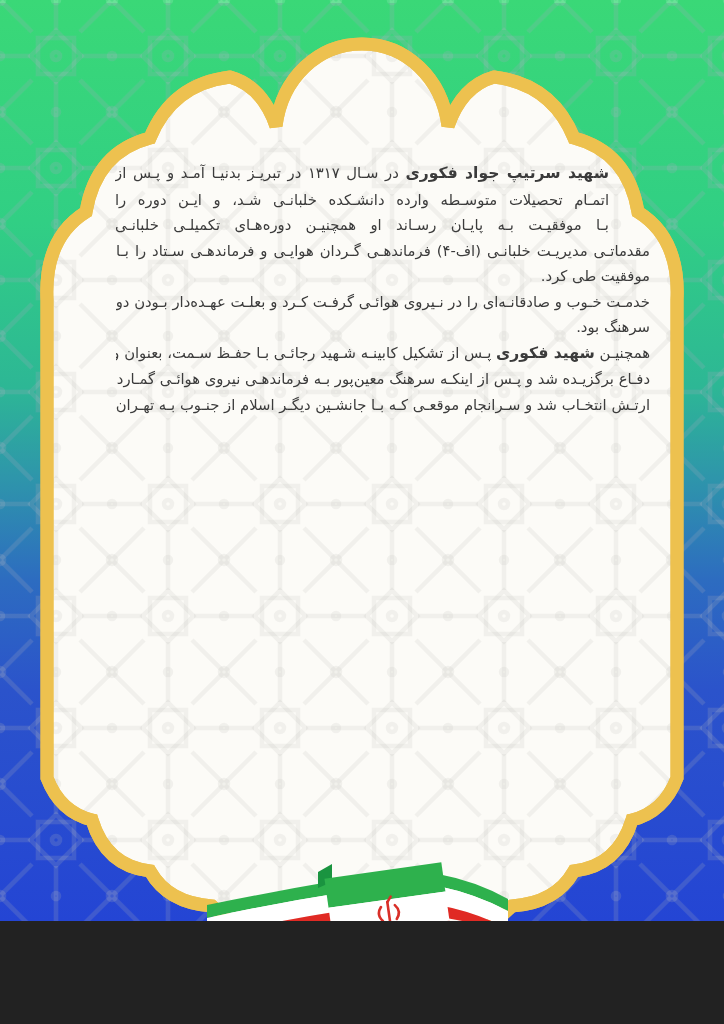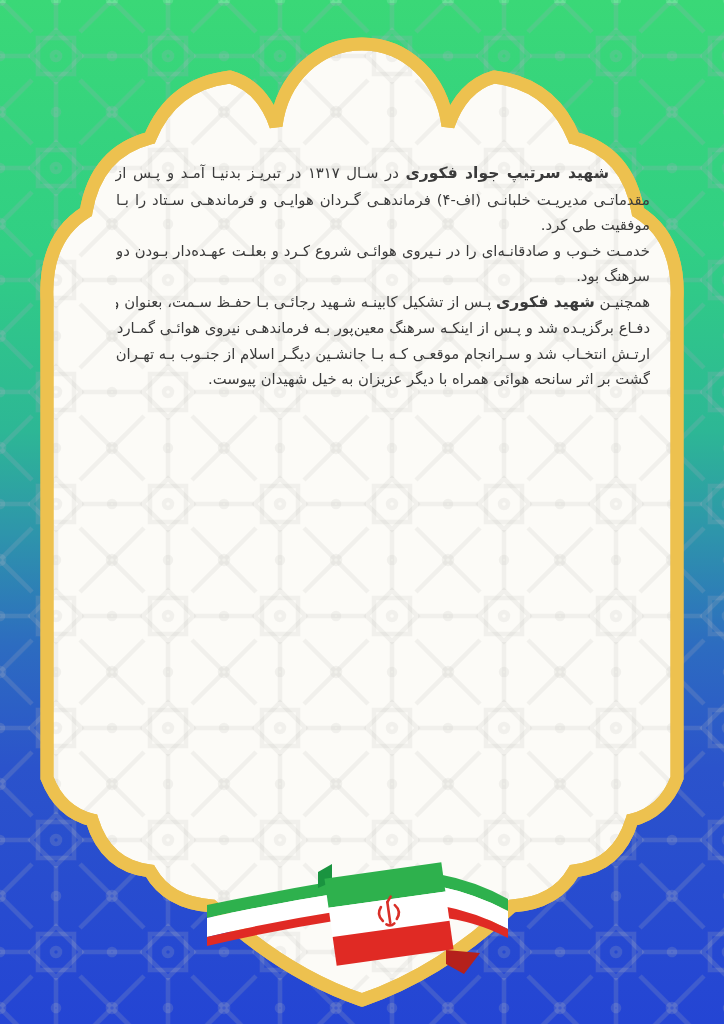"شهید سرتیپ جواد فکوری در" .poster { height: 1024px -> 921px }
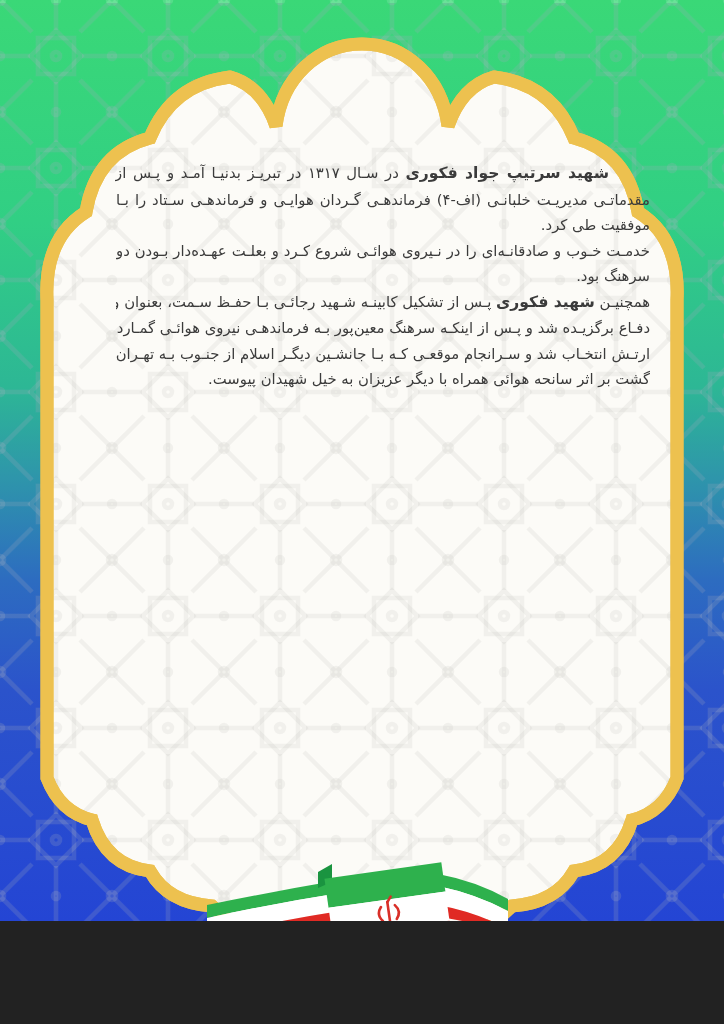"اتمـام تحصیلات متوسـطه وارده دانشـکده" div.line { html: none -> <div><span>اتمـام تحصیلات متوسـطه وارده دانشـکده خلبانـی شـد، و ایـن دوره را</span></div> }
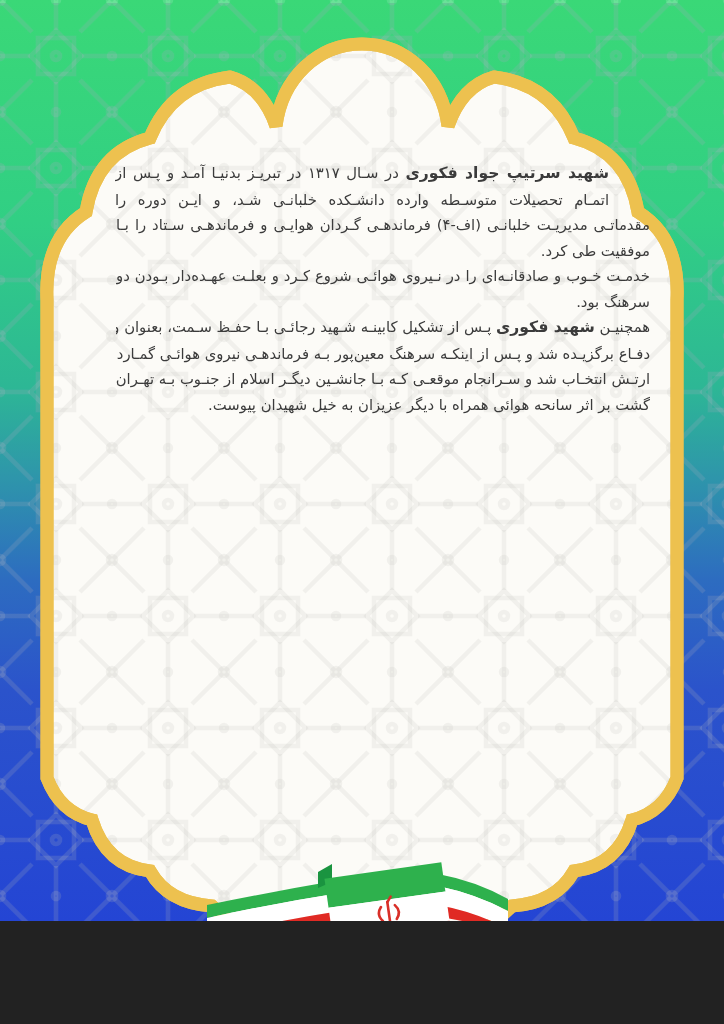"بـا موفقیـت بـه پایـان رسـاند" div.line { html: none -> <div><span>بـا موفقیـت بـه پایـان رسـاند او همچنیـن دوره‌هـای تکمیلـی خلبانـی</span></div> }
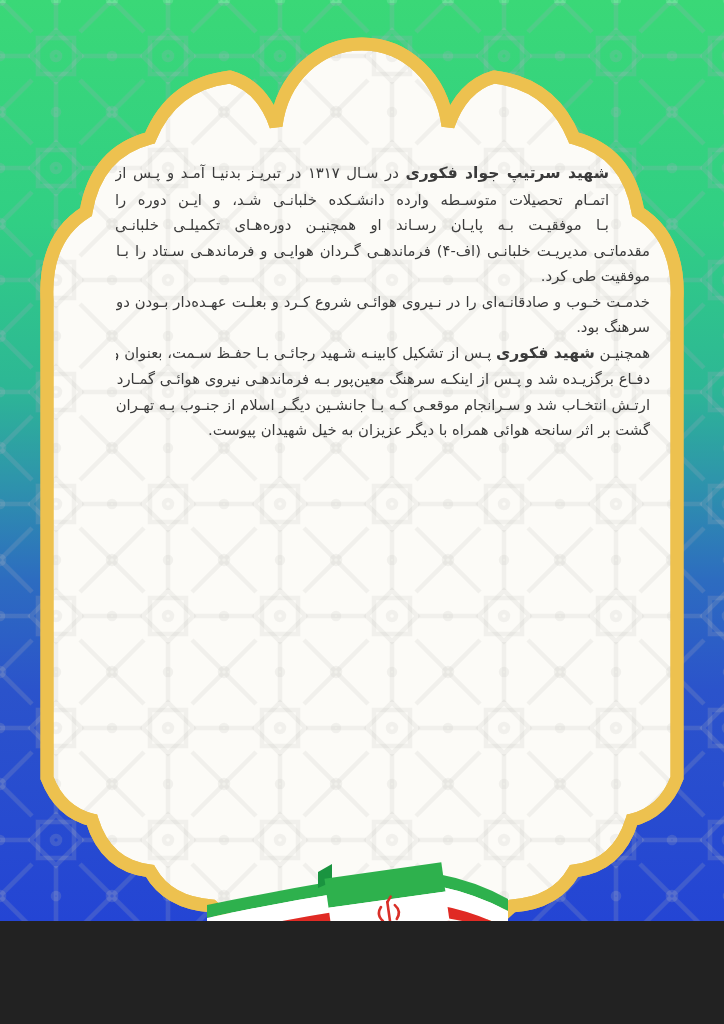"خدمـت خـوب و صادقانـه‌ای را" span.seg { text: شروع -> گرفـت }
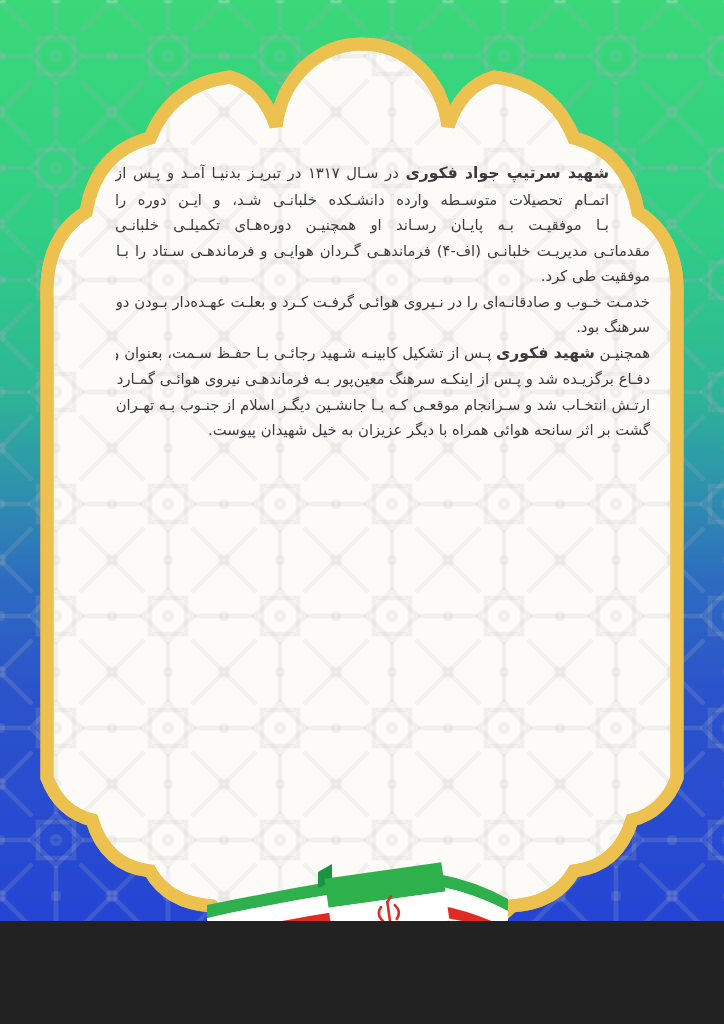"گشت بر اثر سانحه هوائی" div.line { html: <div><span>گشت بر اثر سانحه هوائی همراه با دیگر عزیزان به خیل شهیدان پیوست.</span></div> -> none }
